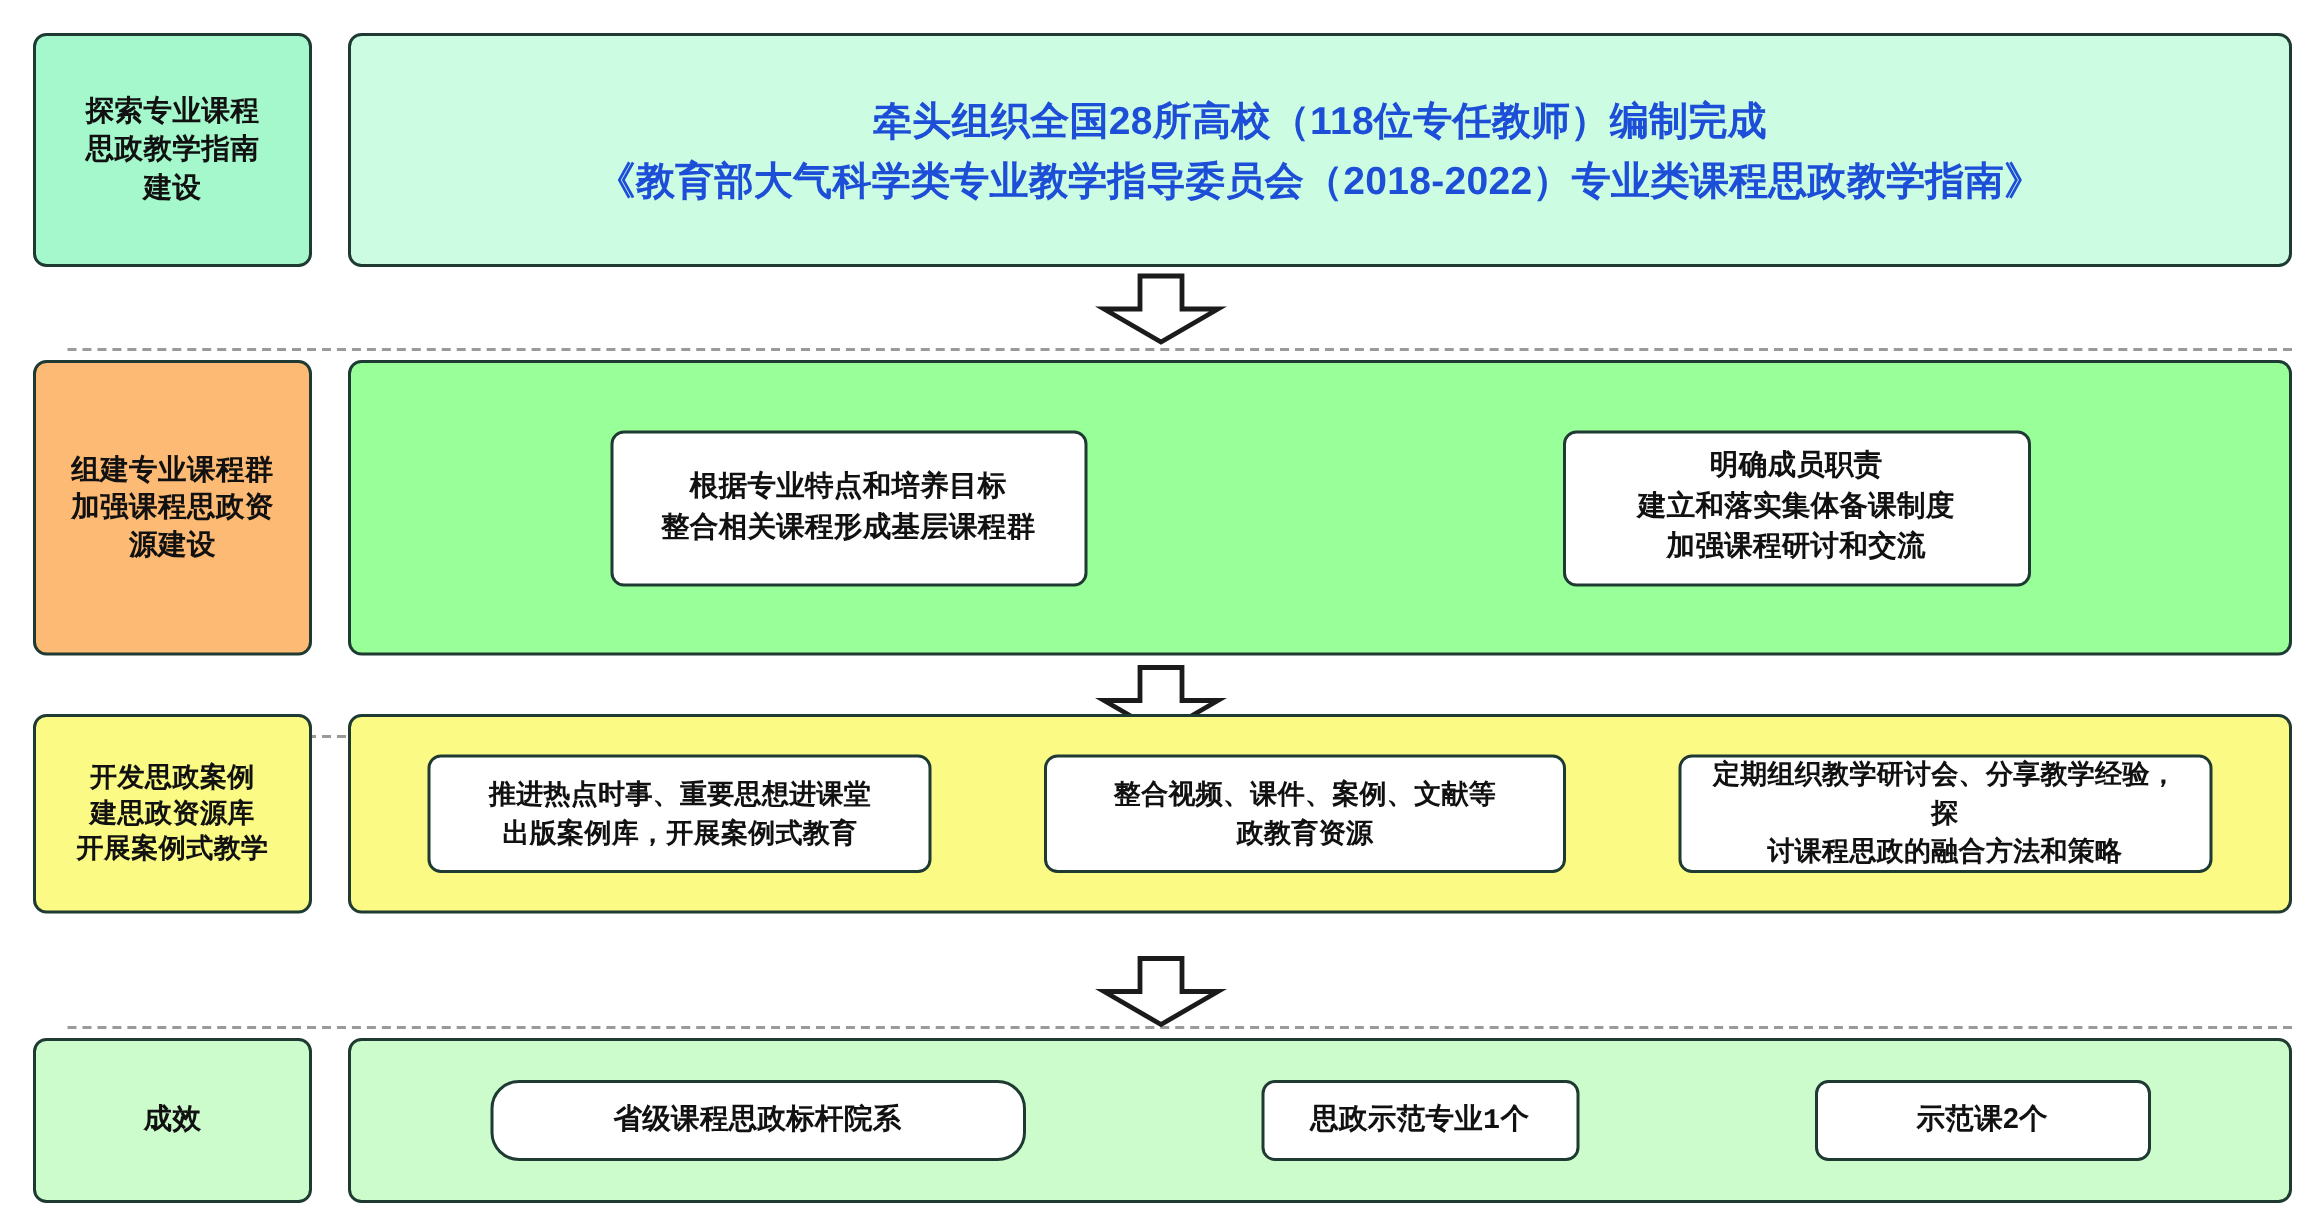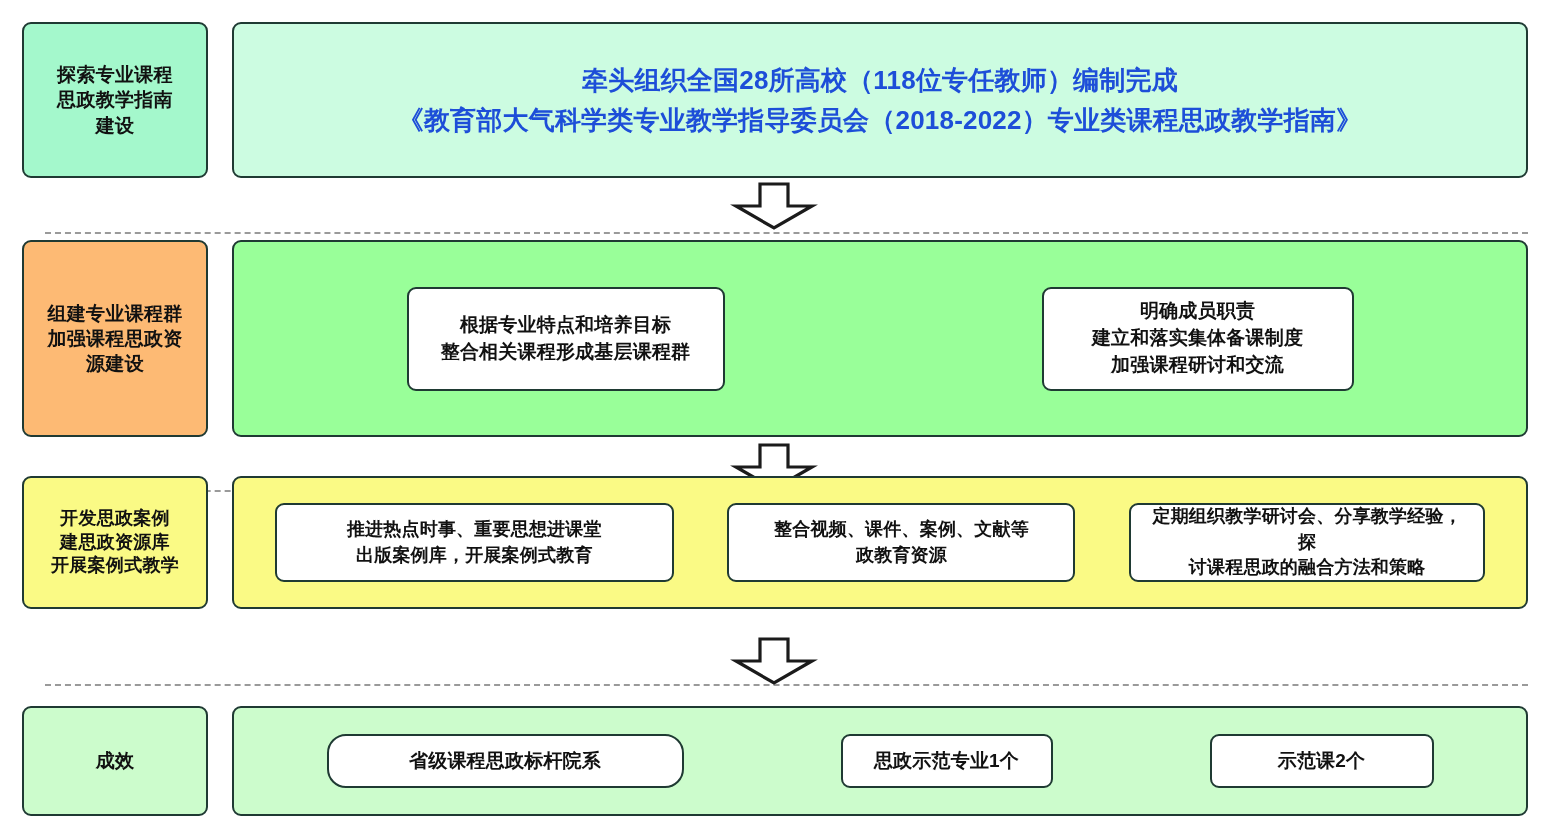"推进热点时事、重要思想进课堂" #row3 .item-box.b0 { width: 399px -> 336px }
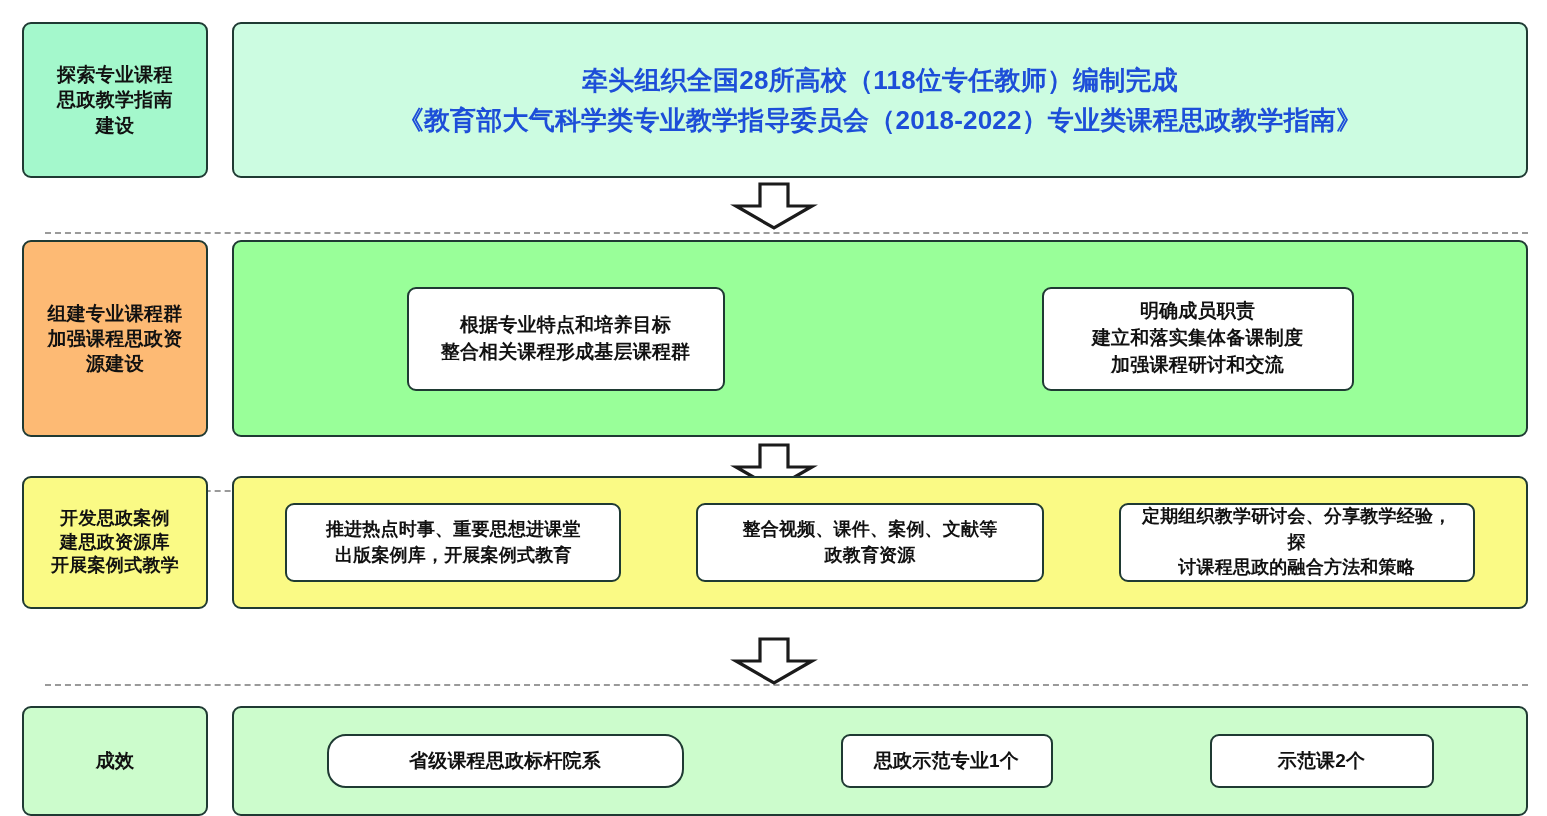"成效" #row4 { margin-top: 14px -> none }
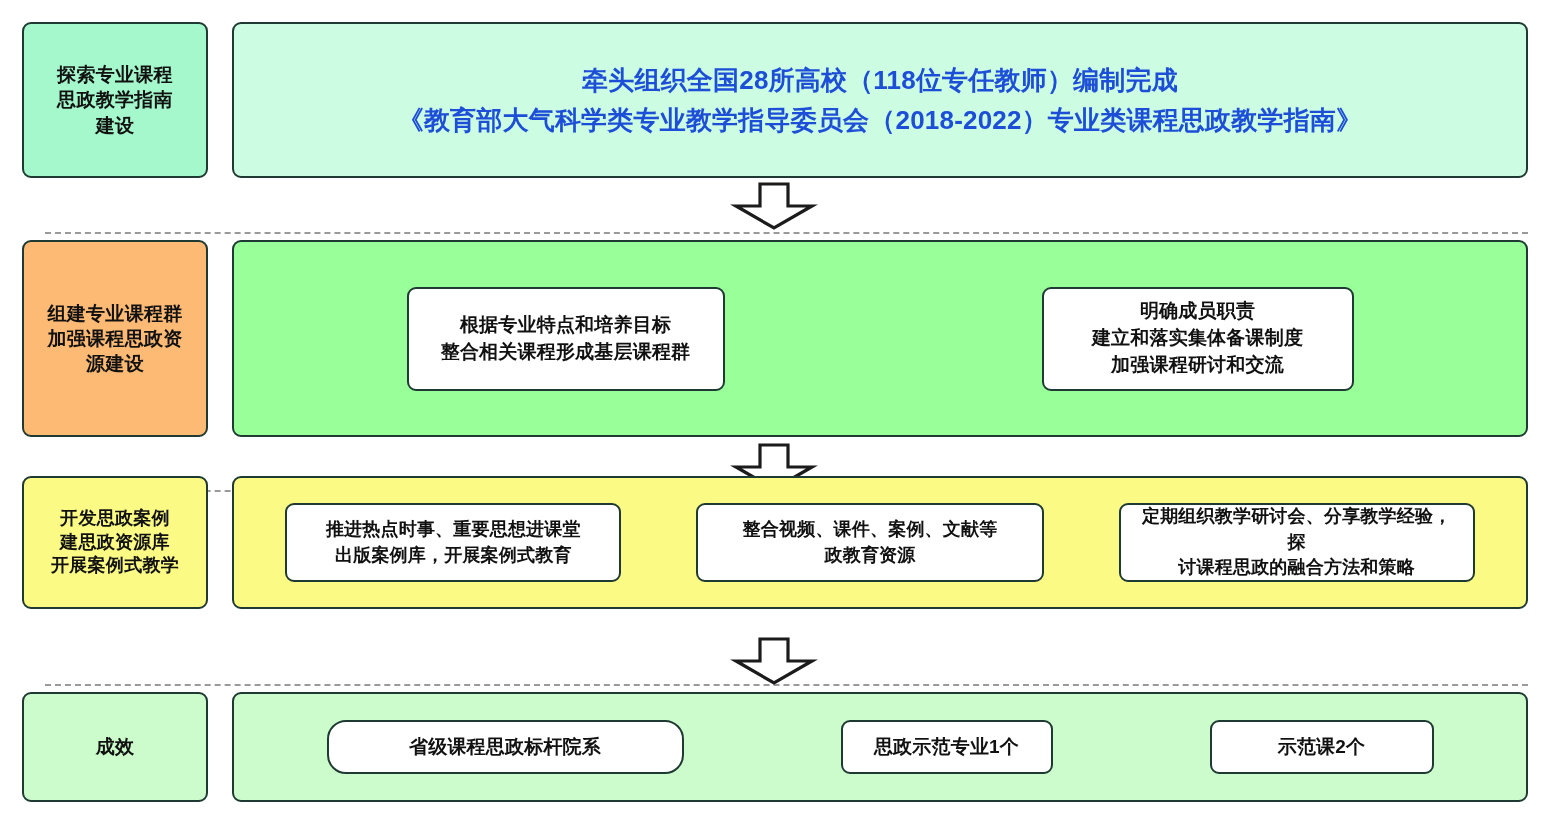"思政示范专业1个" #row4 .item-box.b1 { font-family: none -> Liberation Mono, monospace }
